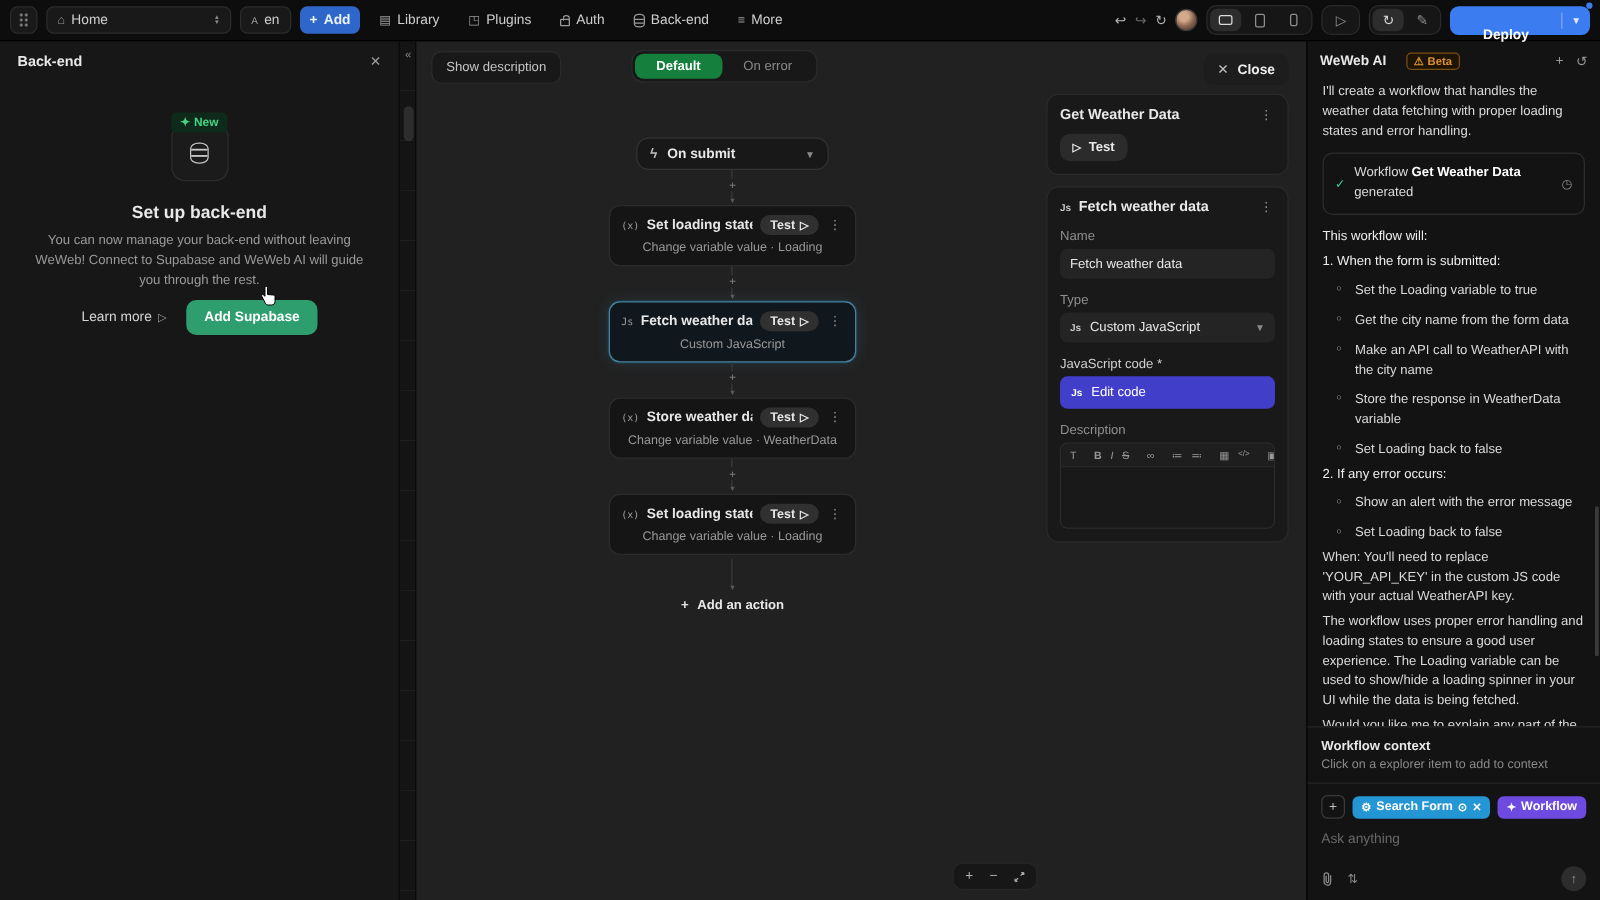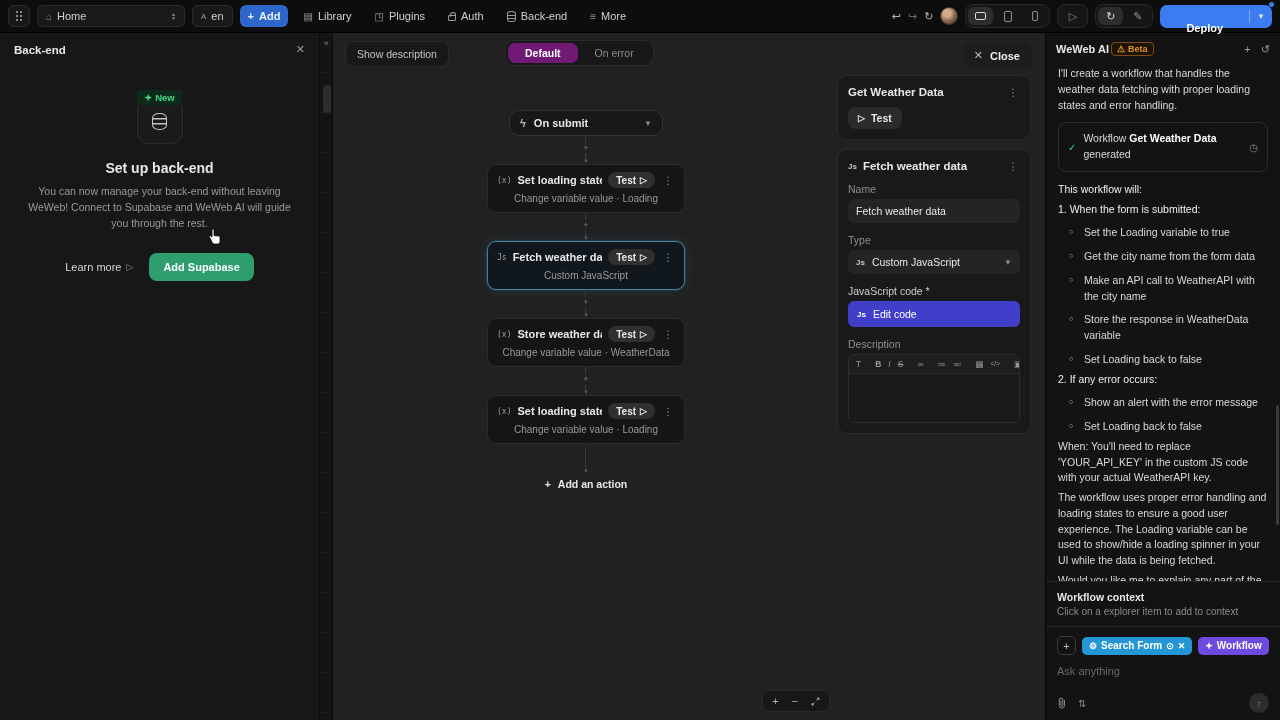"Default" .mode-tab.active { background: #701a75 -> #15803d }
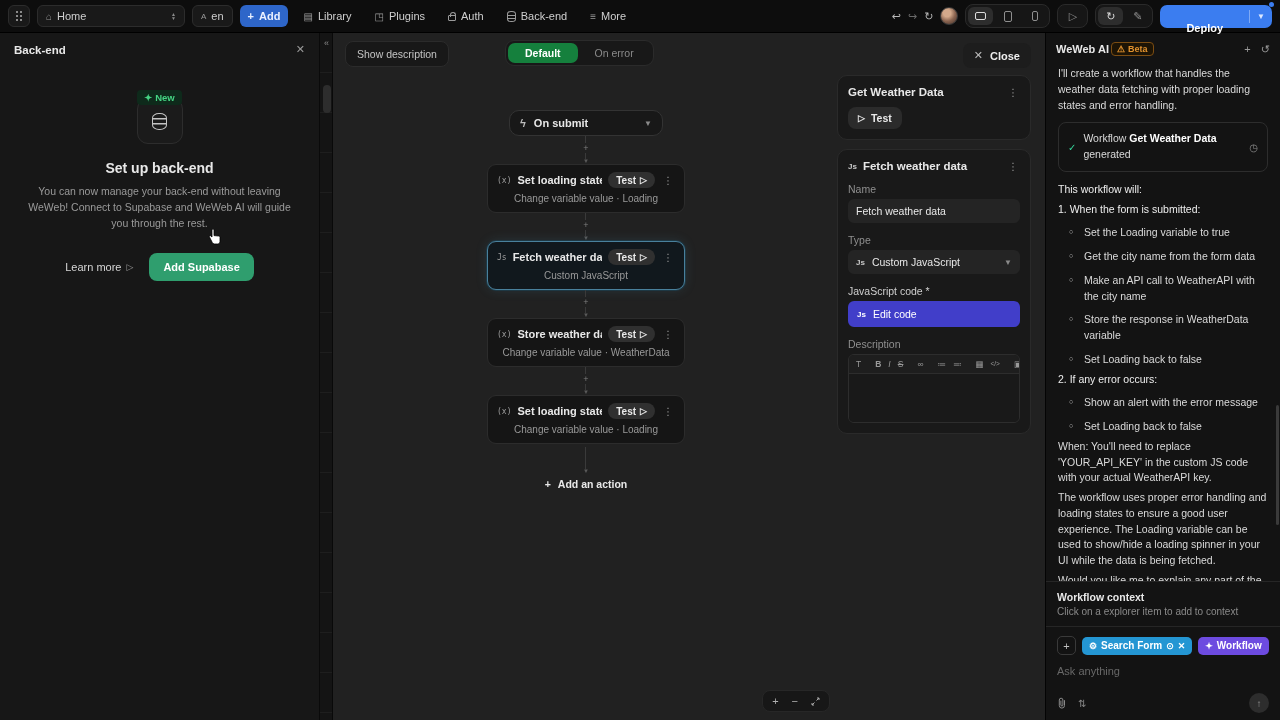"WeWeb AI" .ai-header { gap: 2px -> 16px }
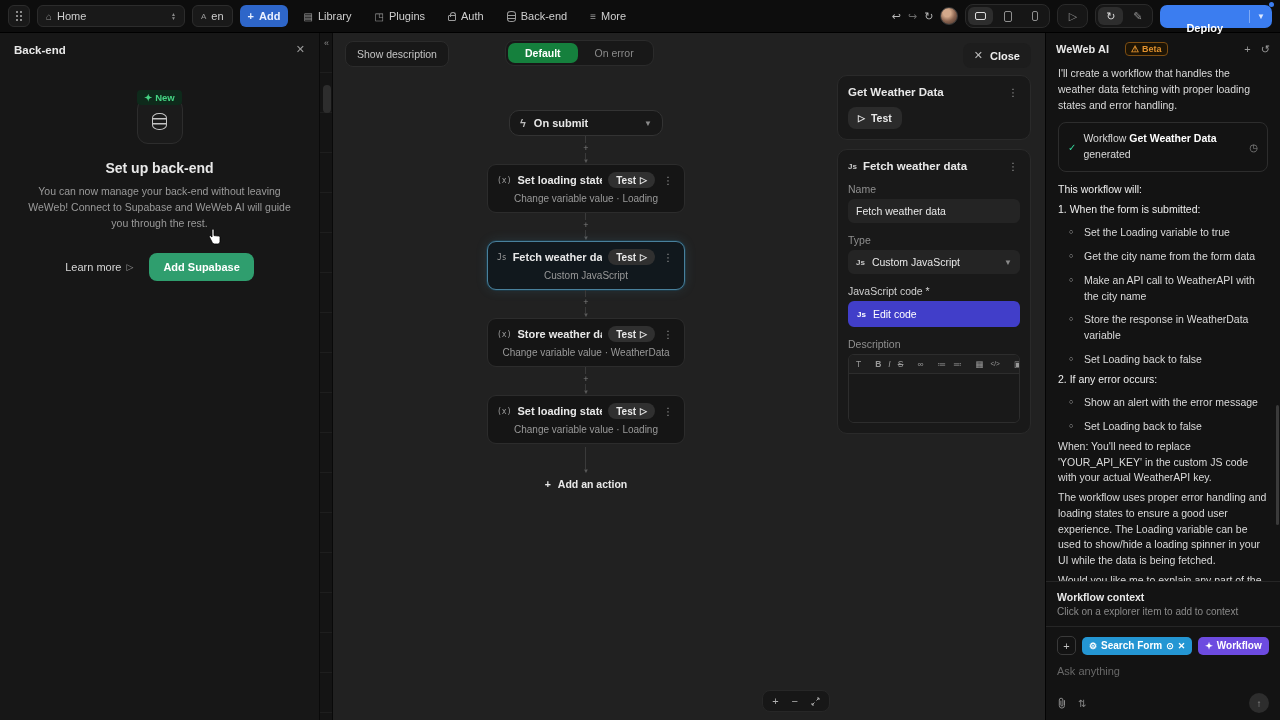"Learn more" .lp-actions { margin-top: 22px -> 8px }
